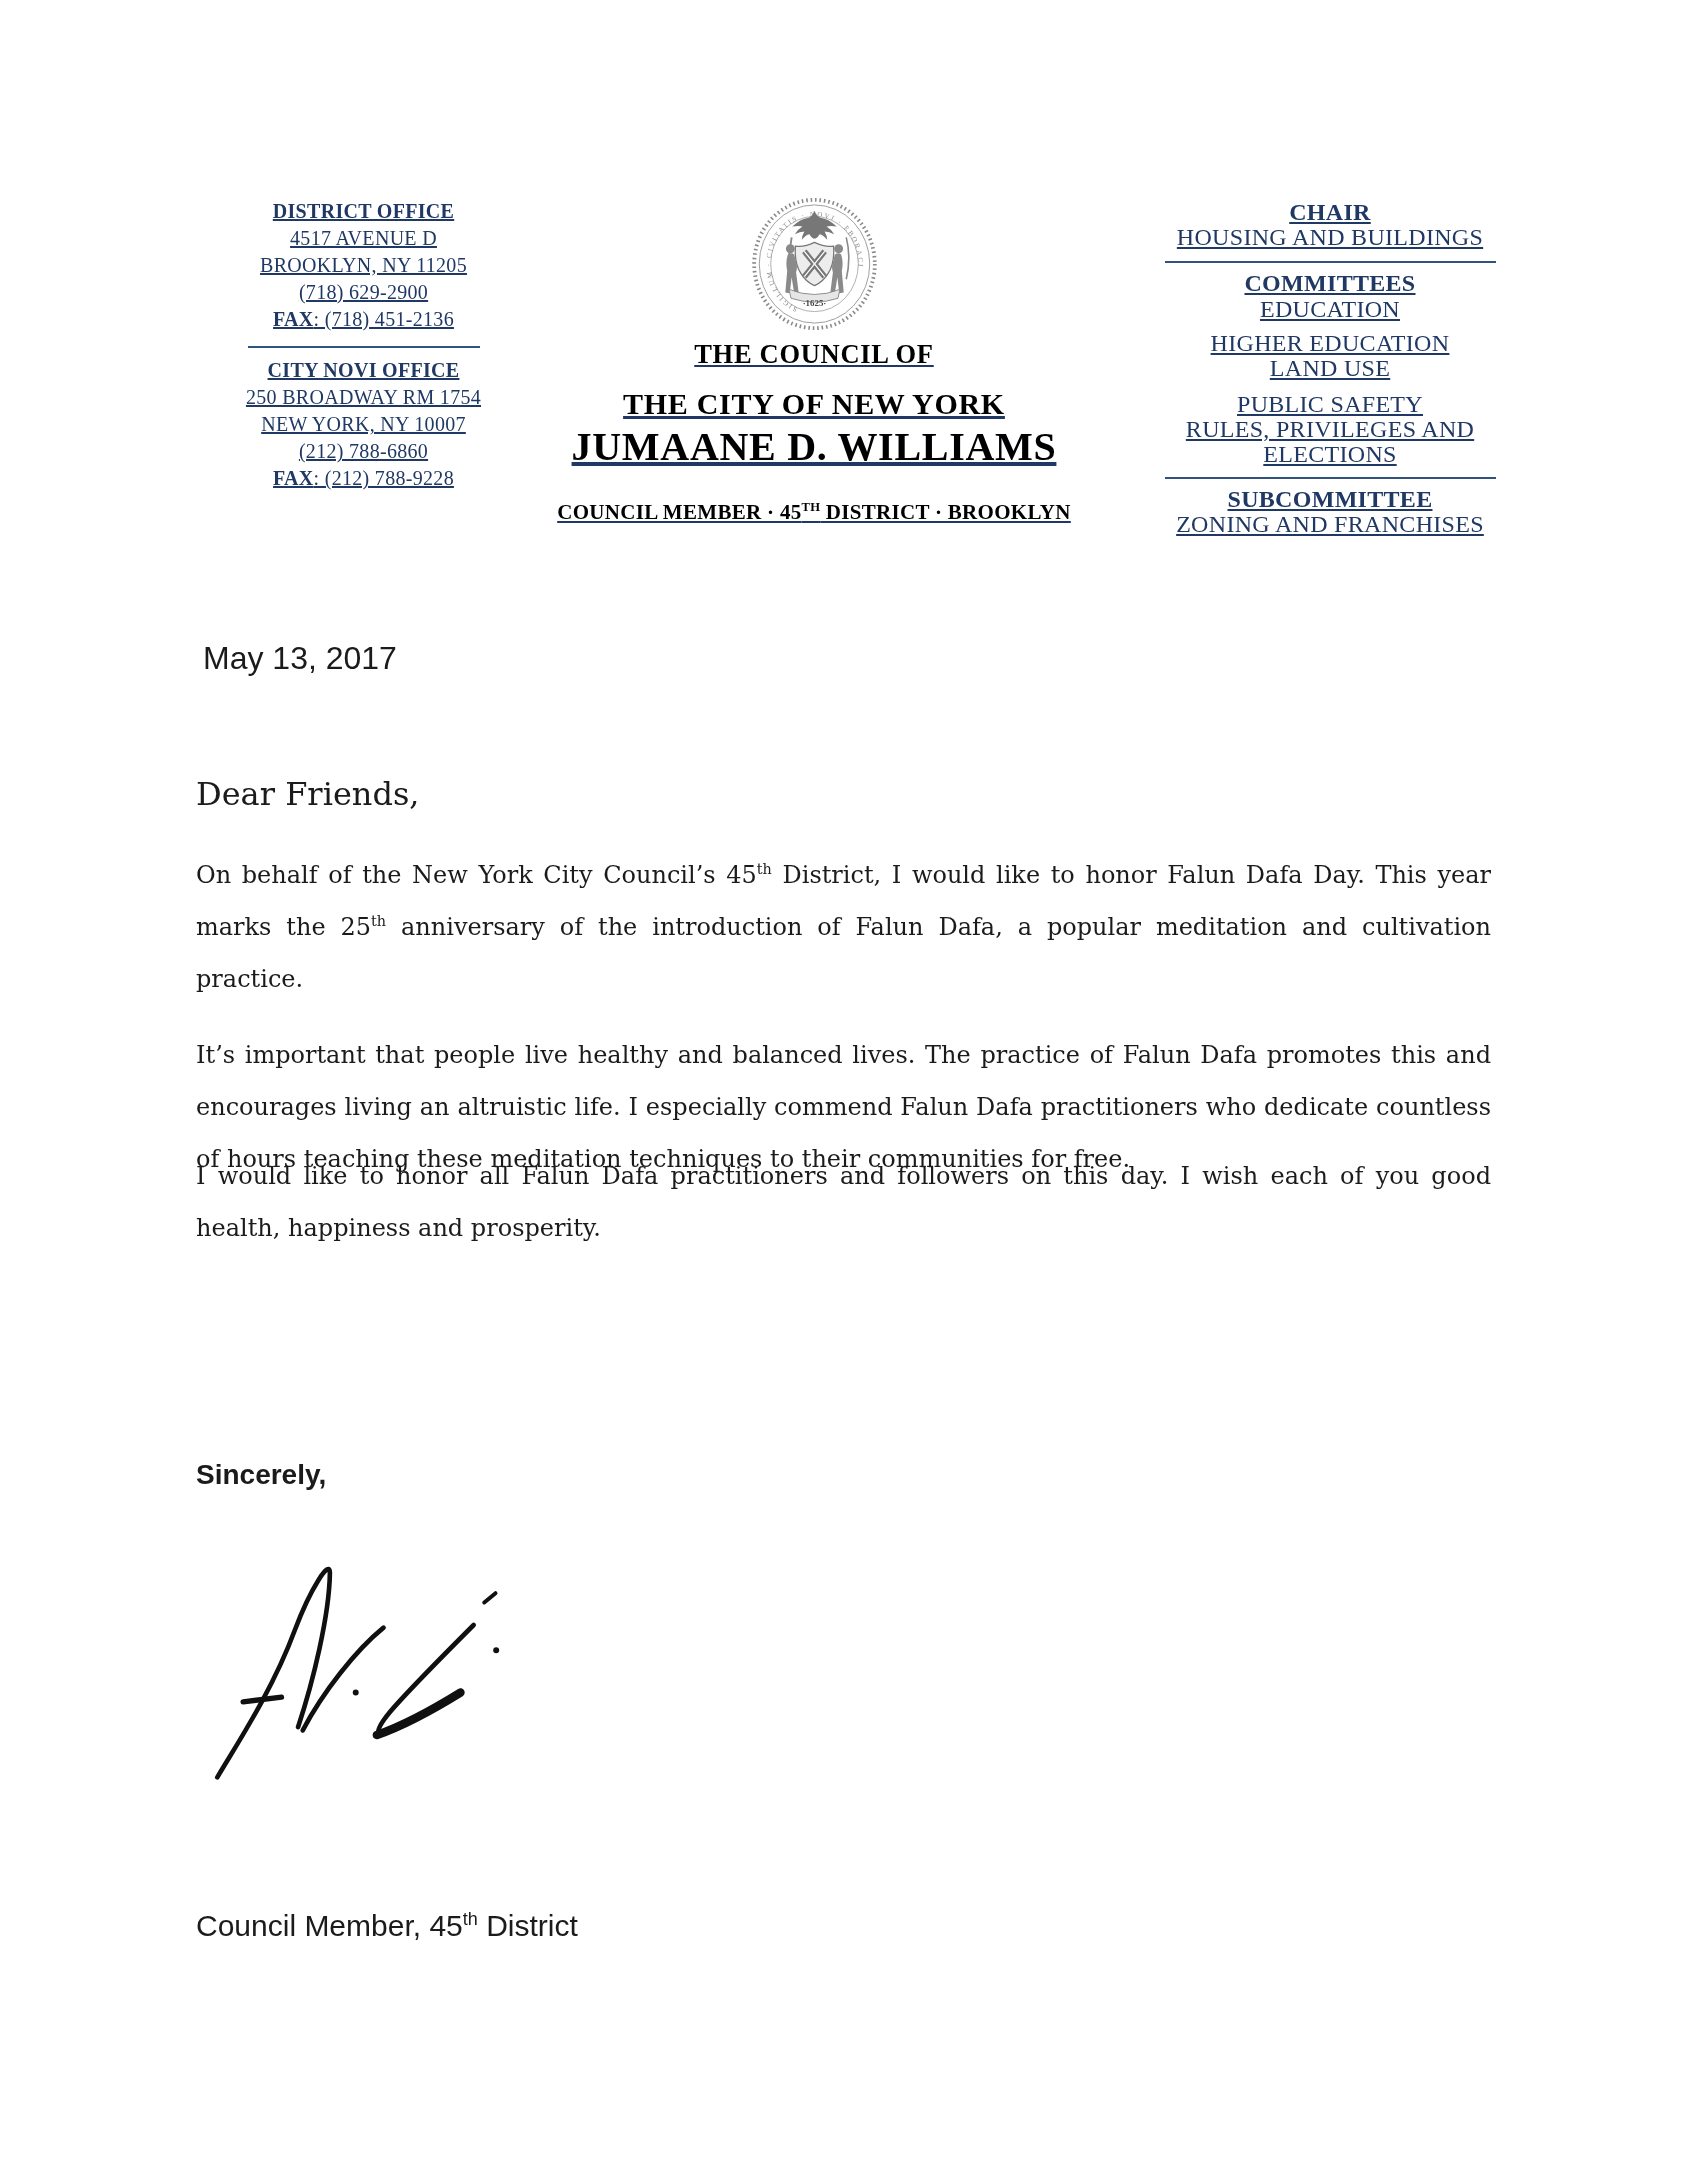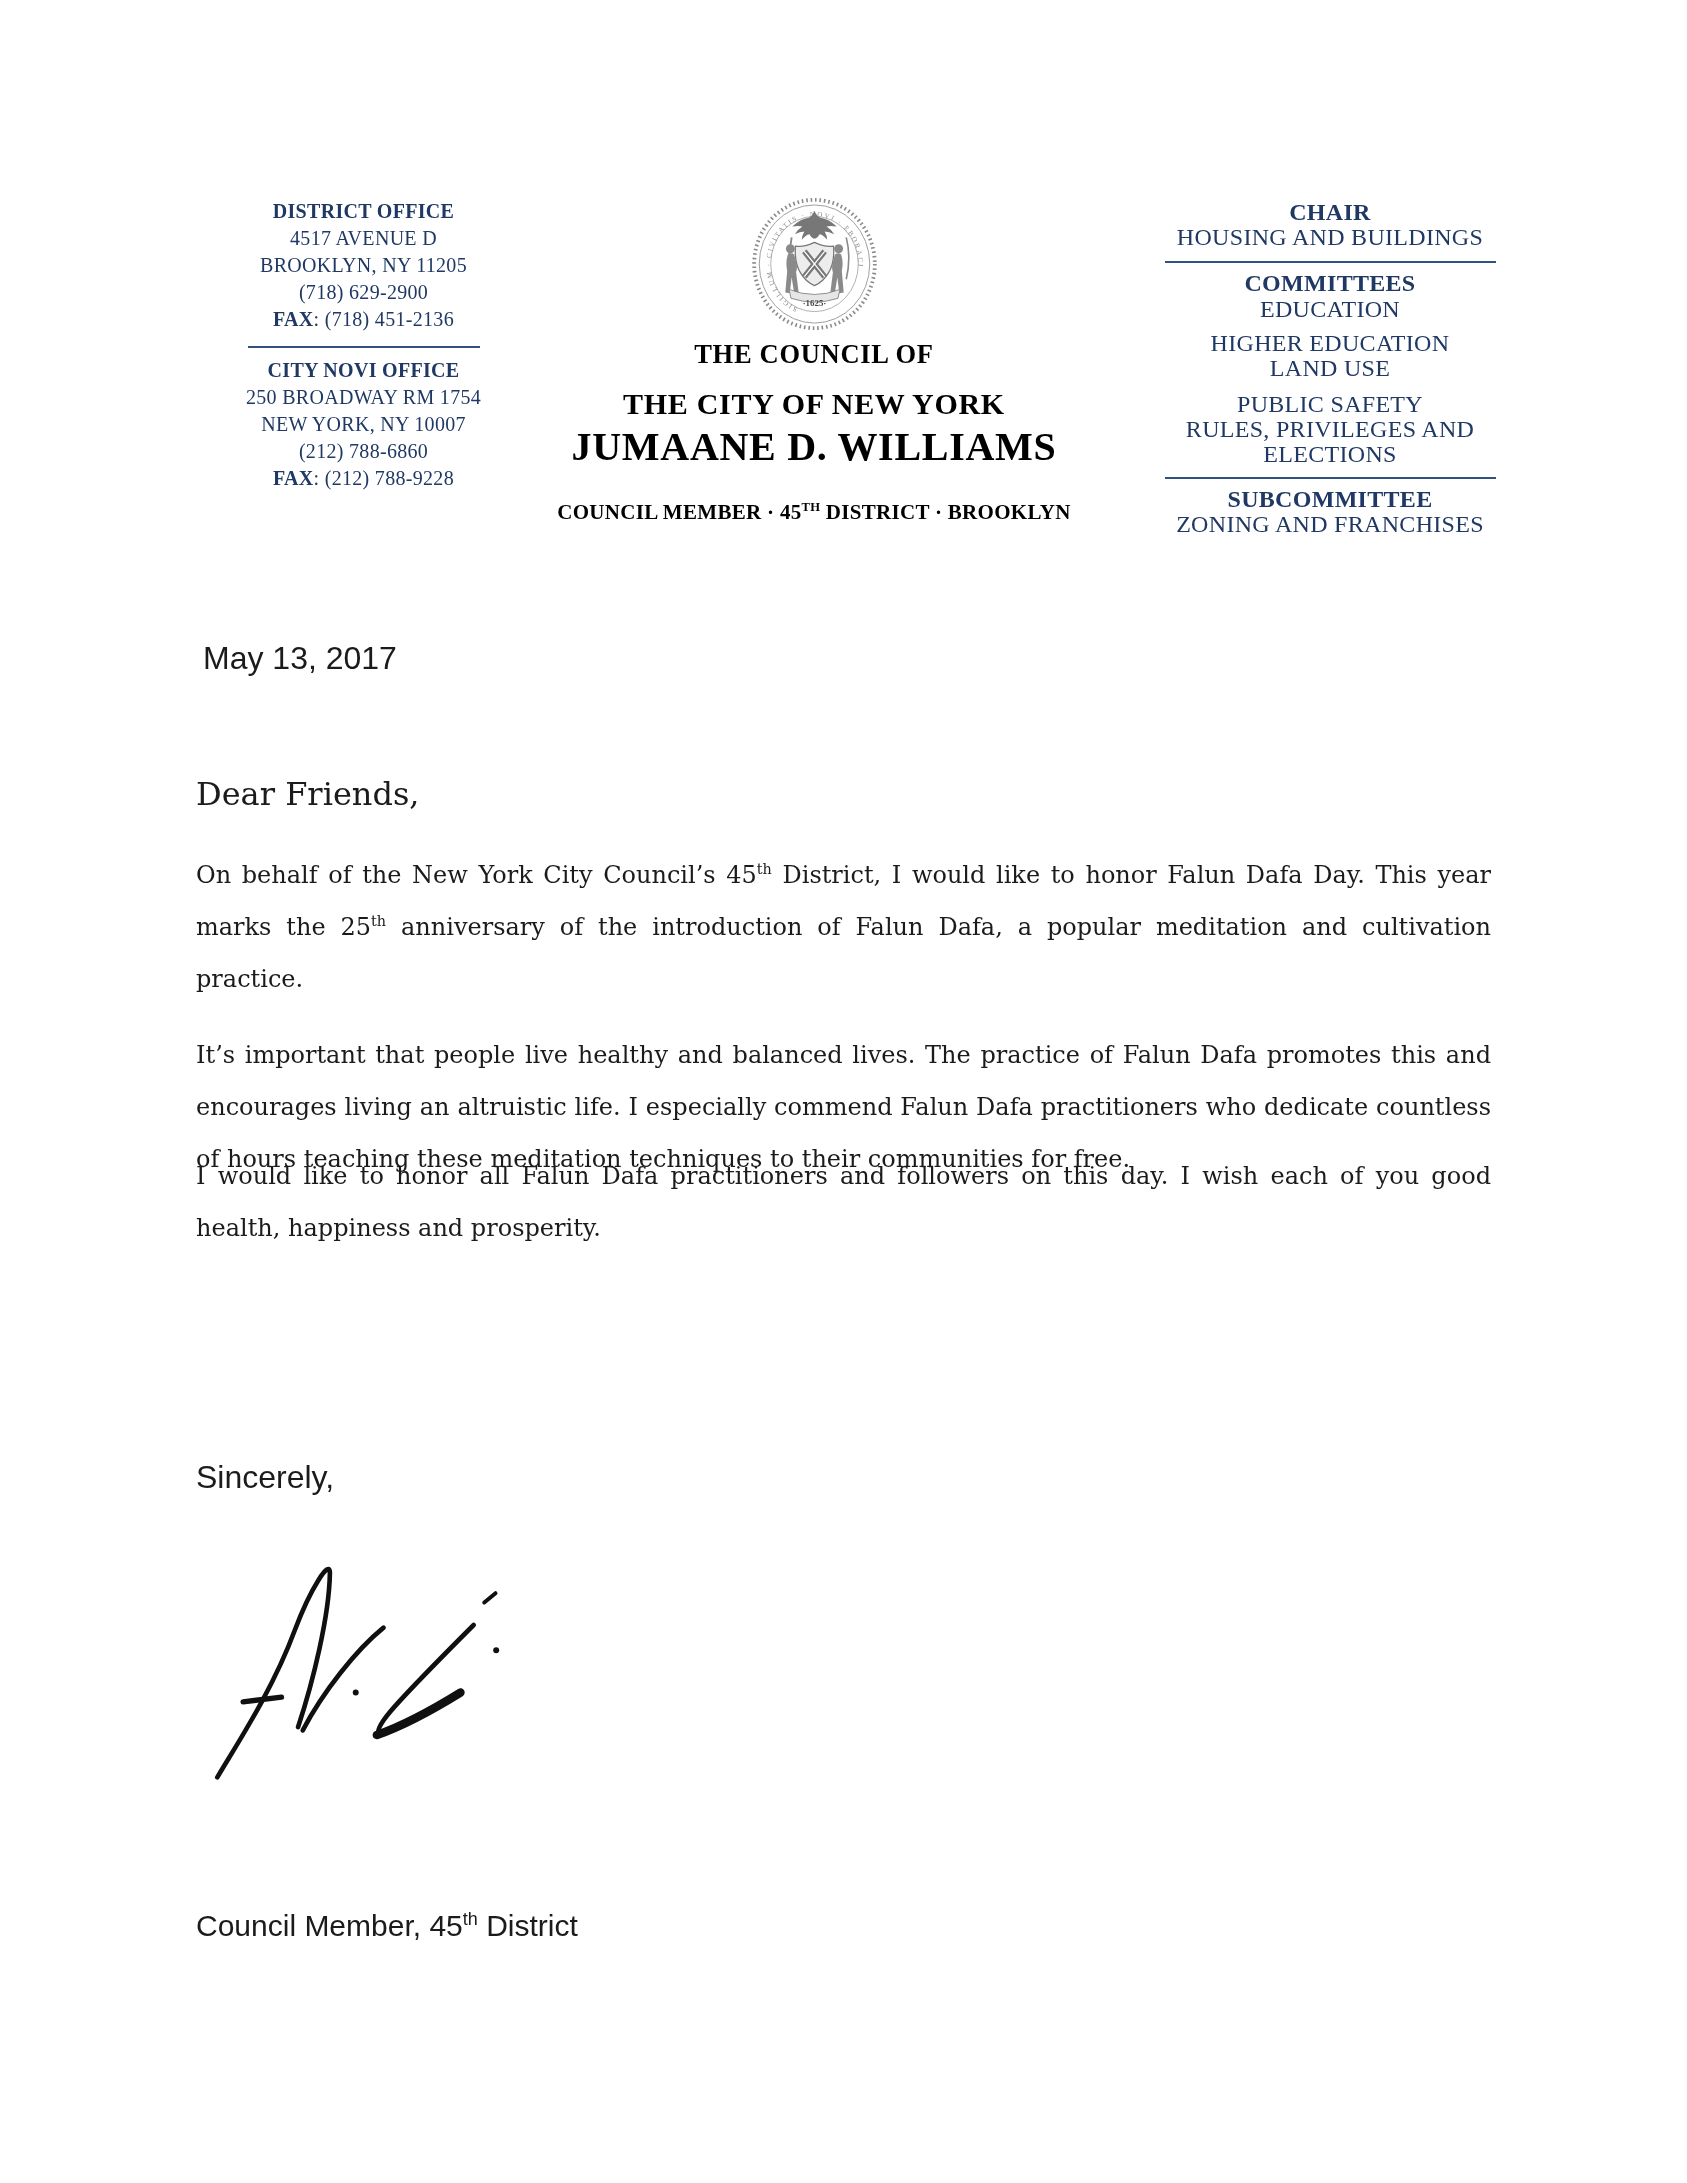"DISTRICT OFFICE" .lh-col { text-decoration: none -> underline }
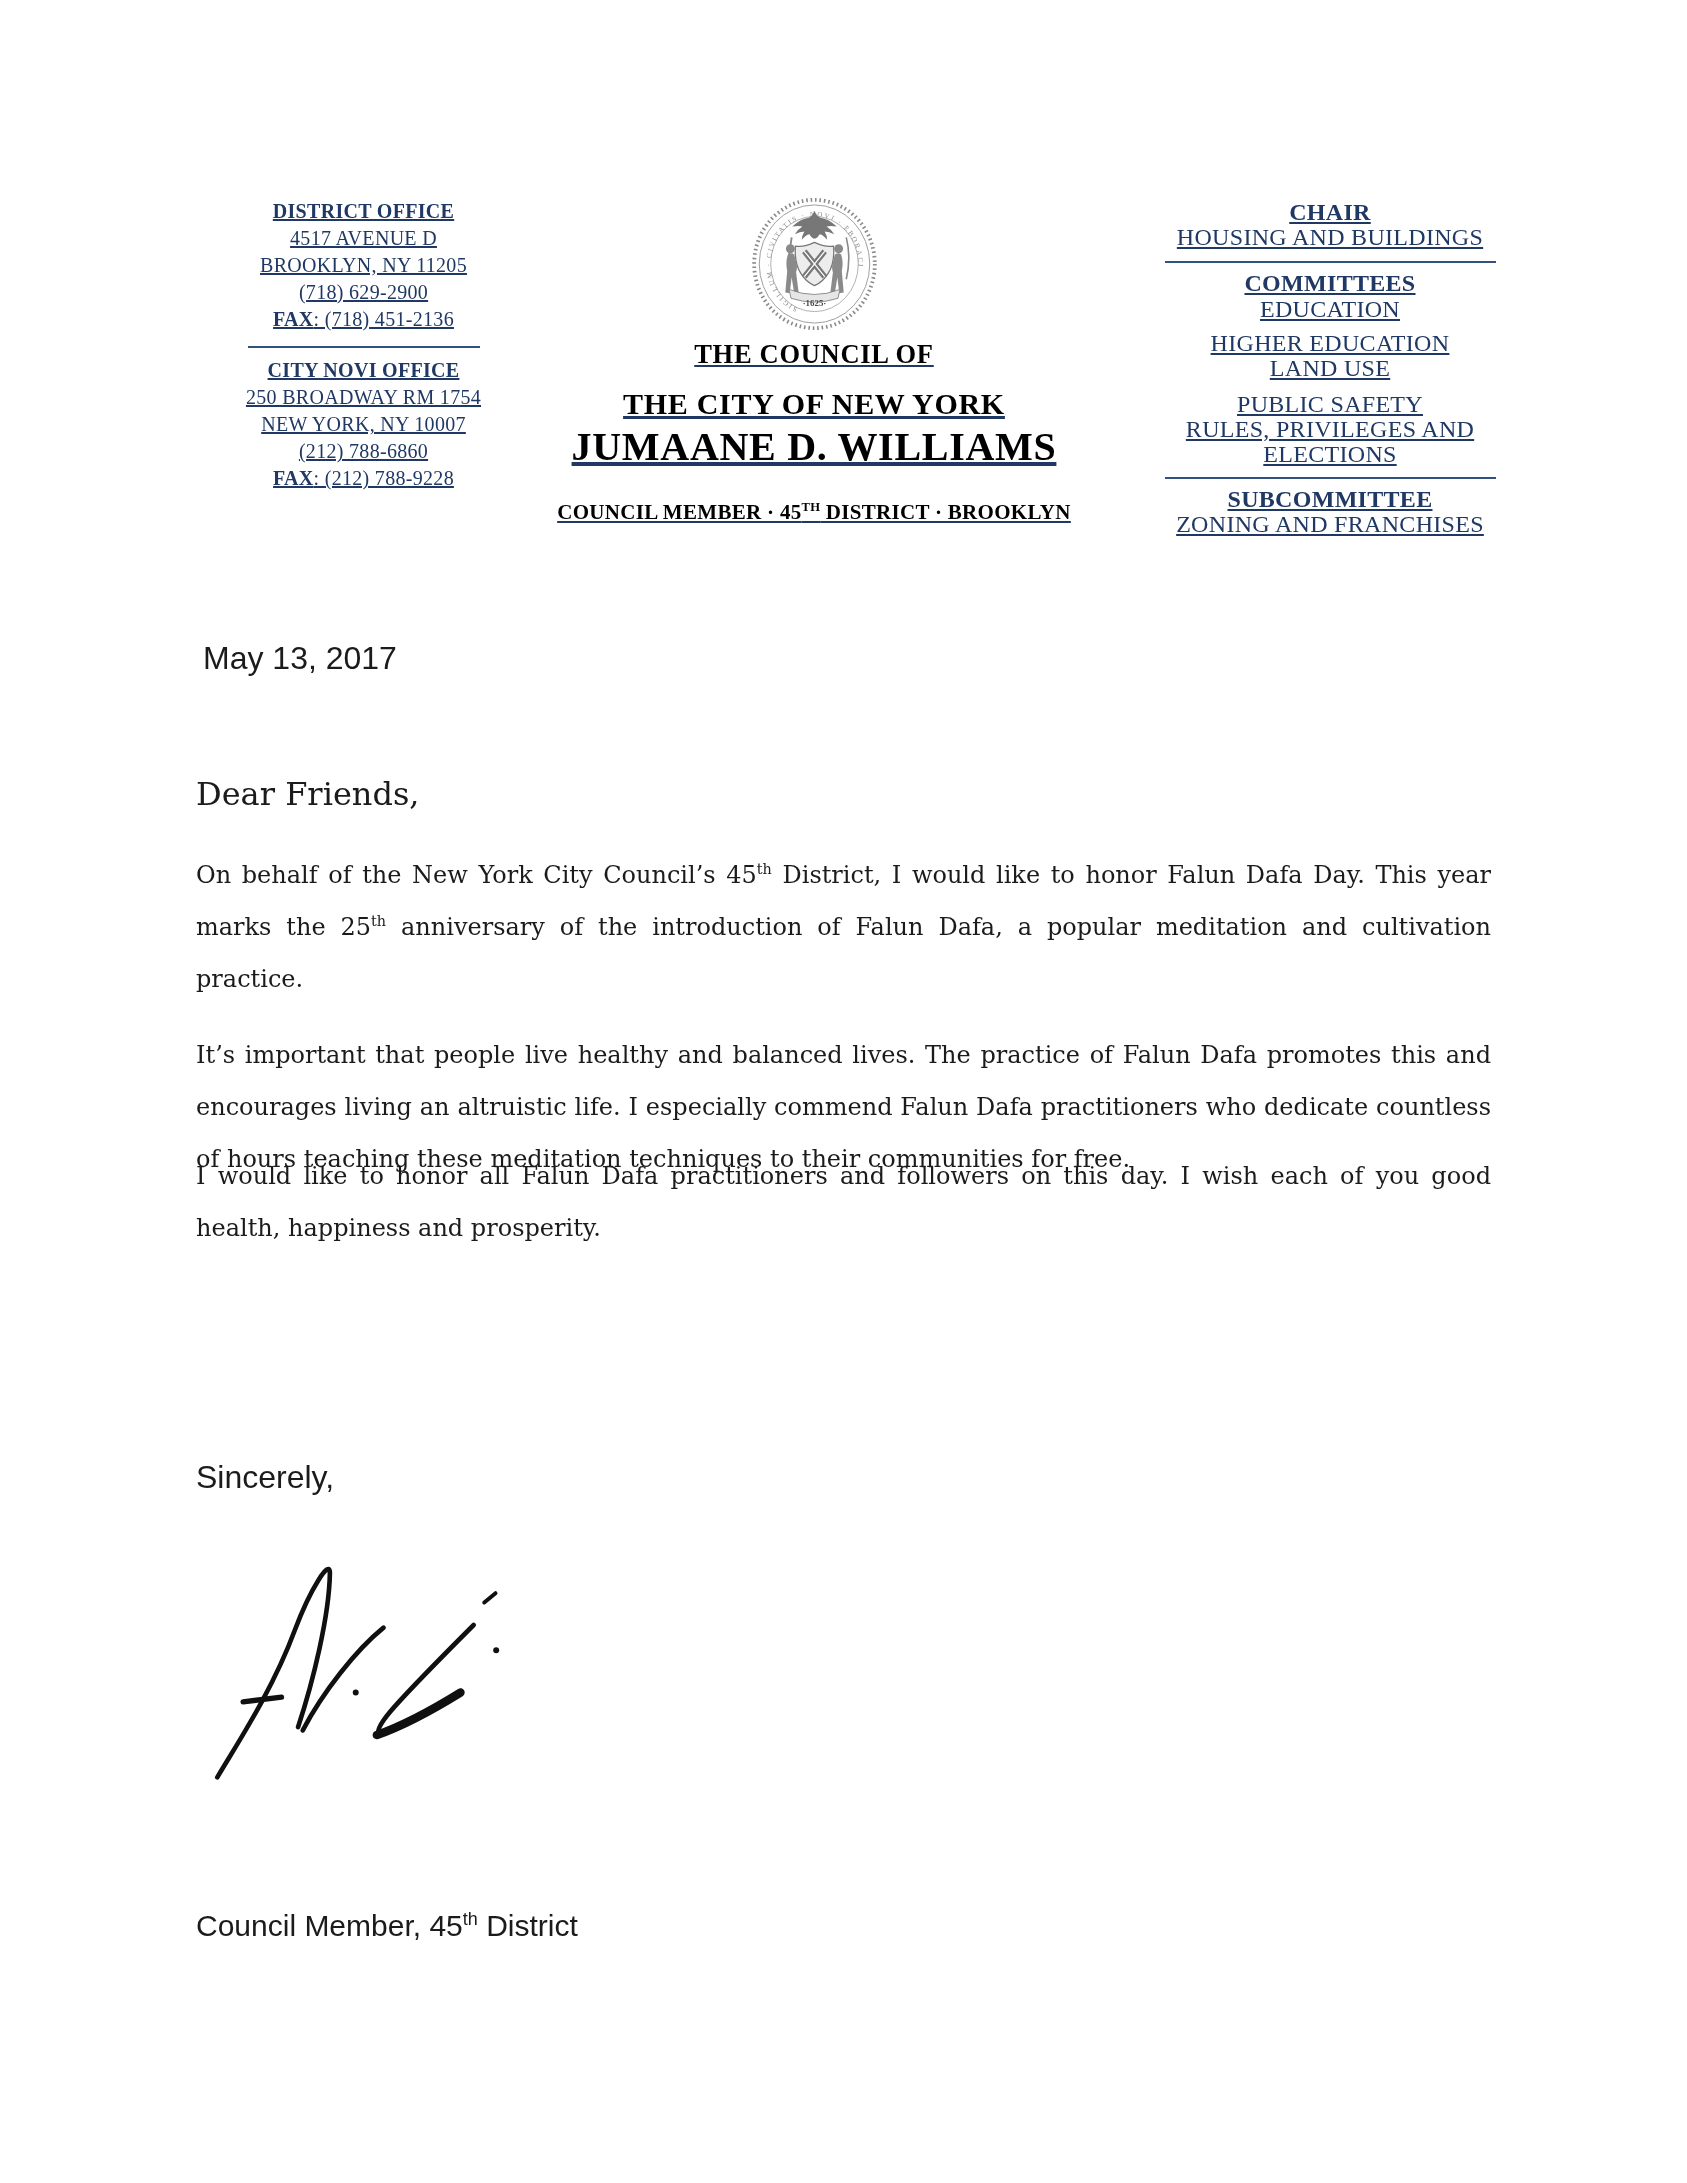"Sincerely," .closing { font-size: 32px -> 28px; font-weight: none -> bold }
